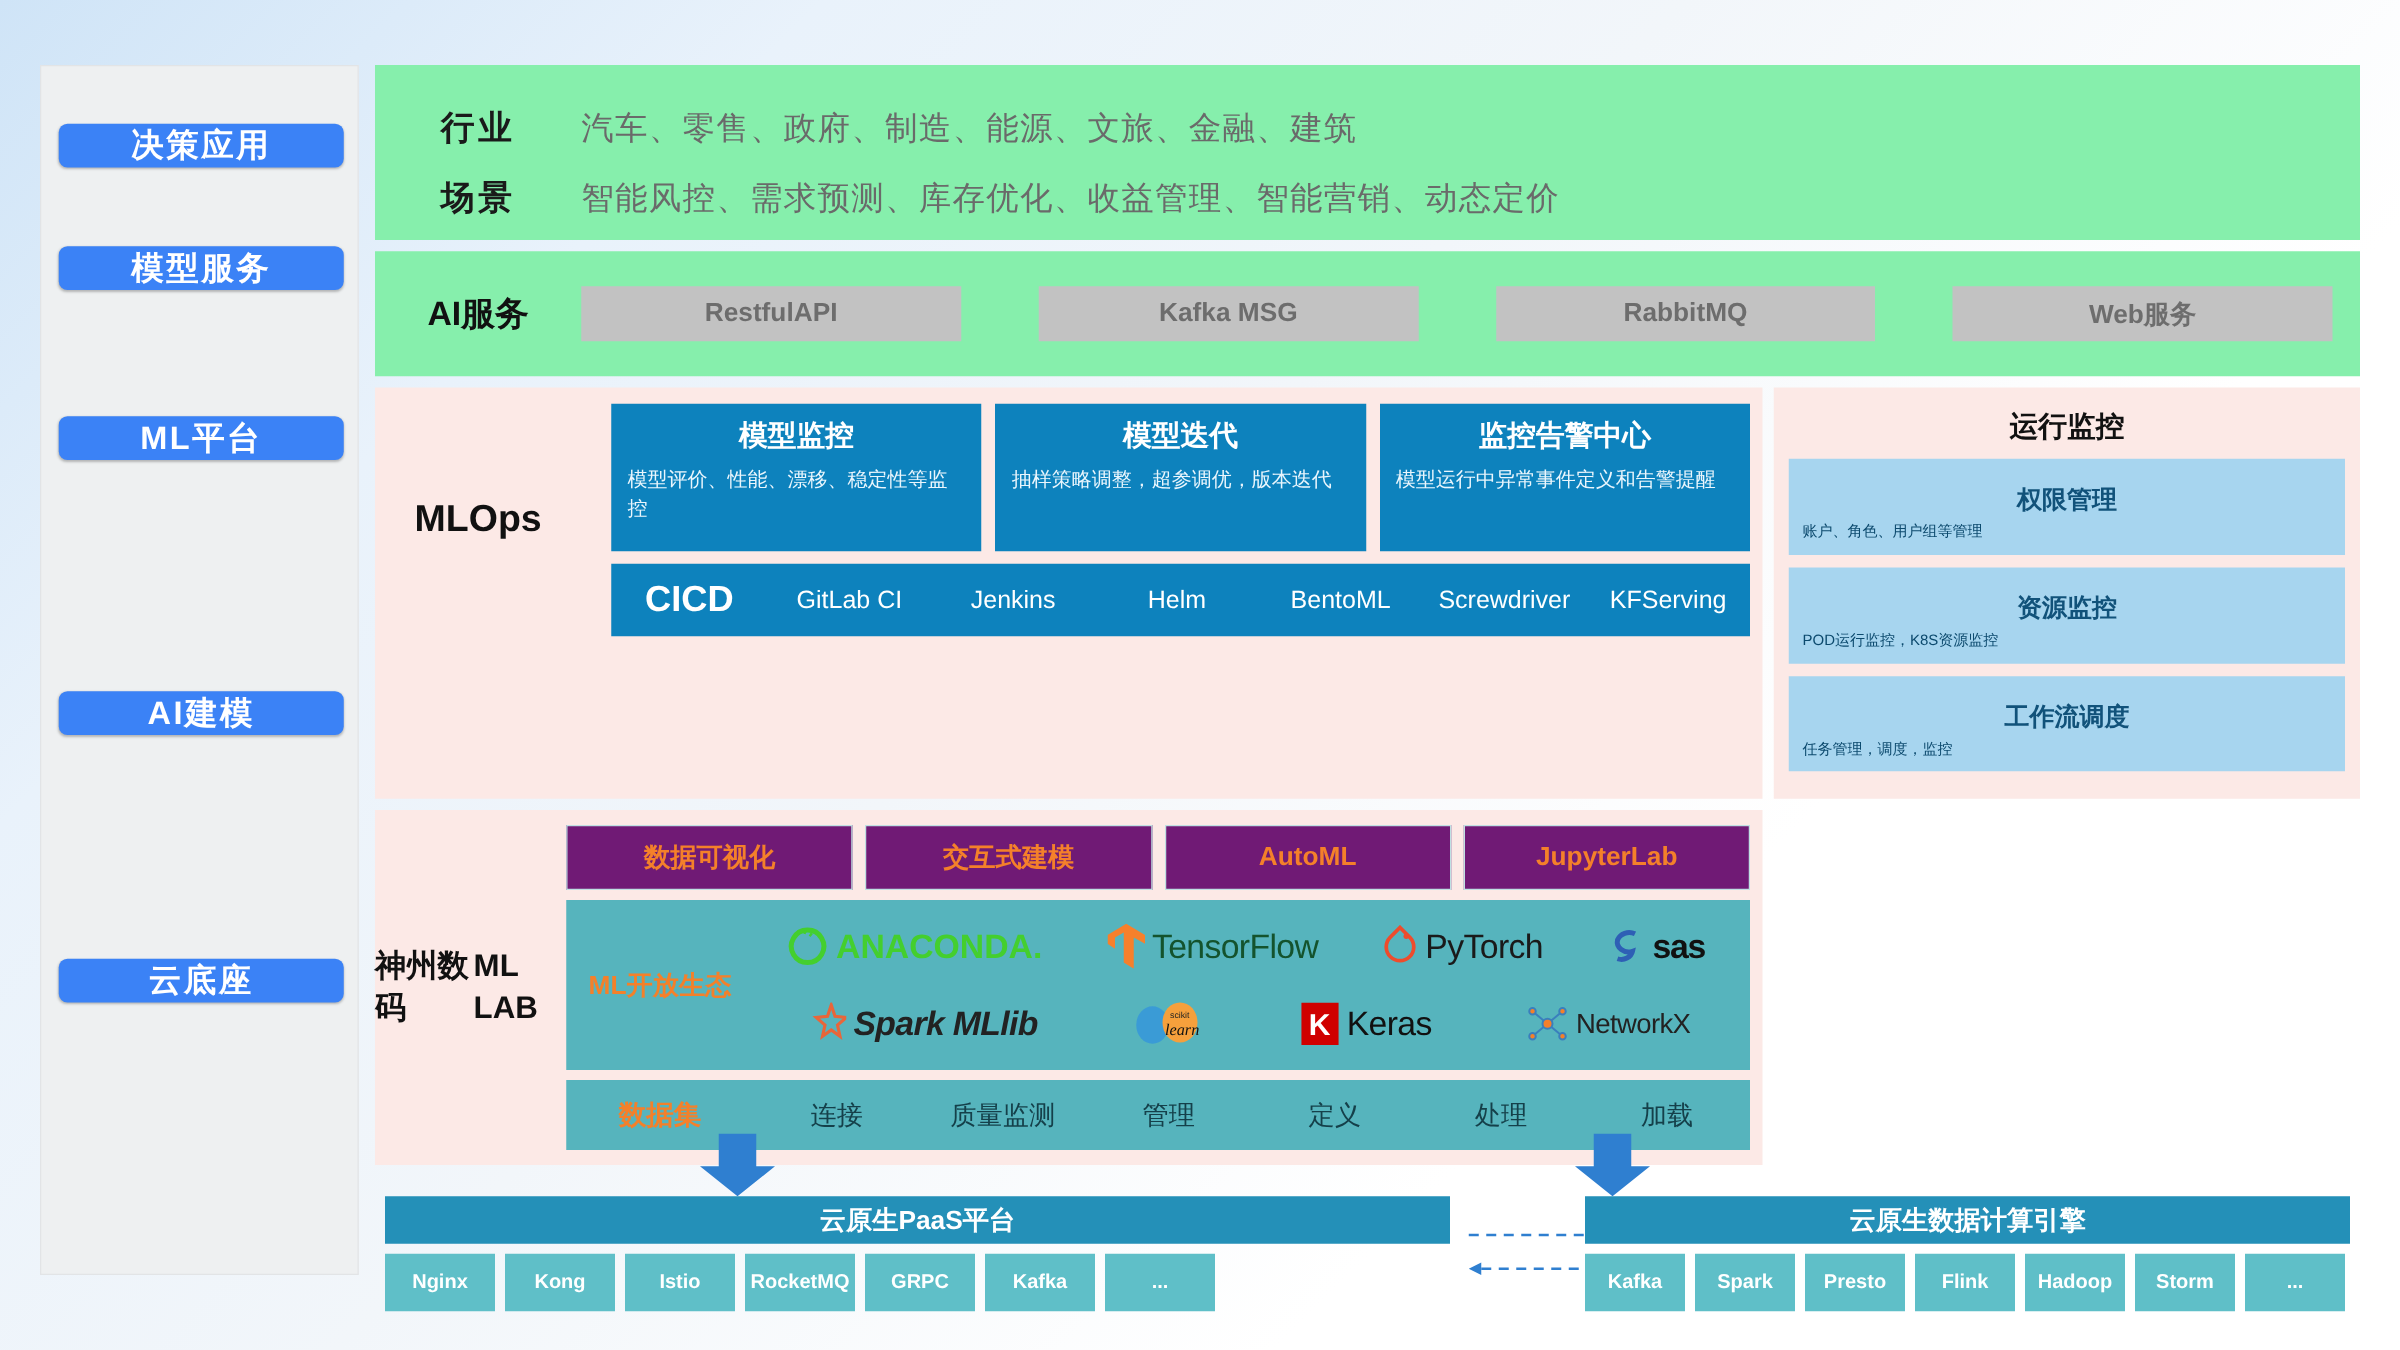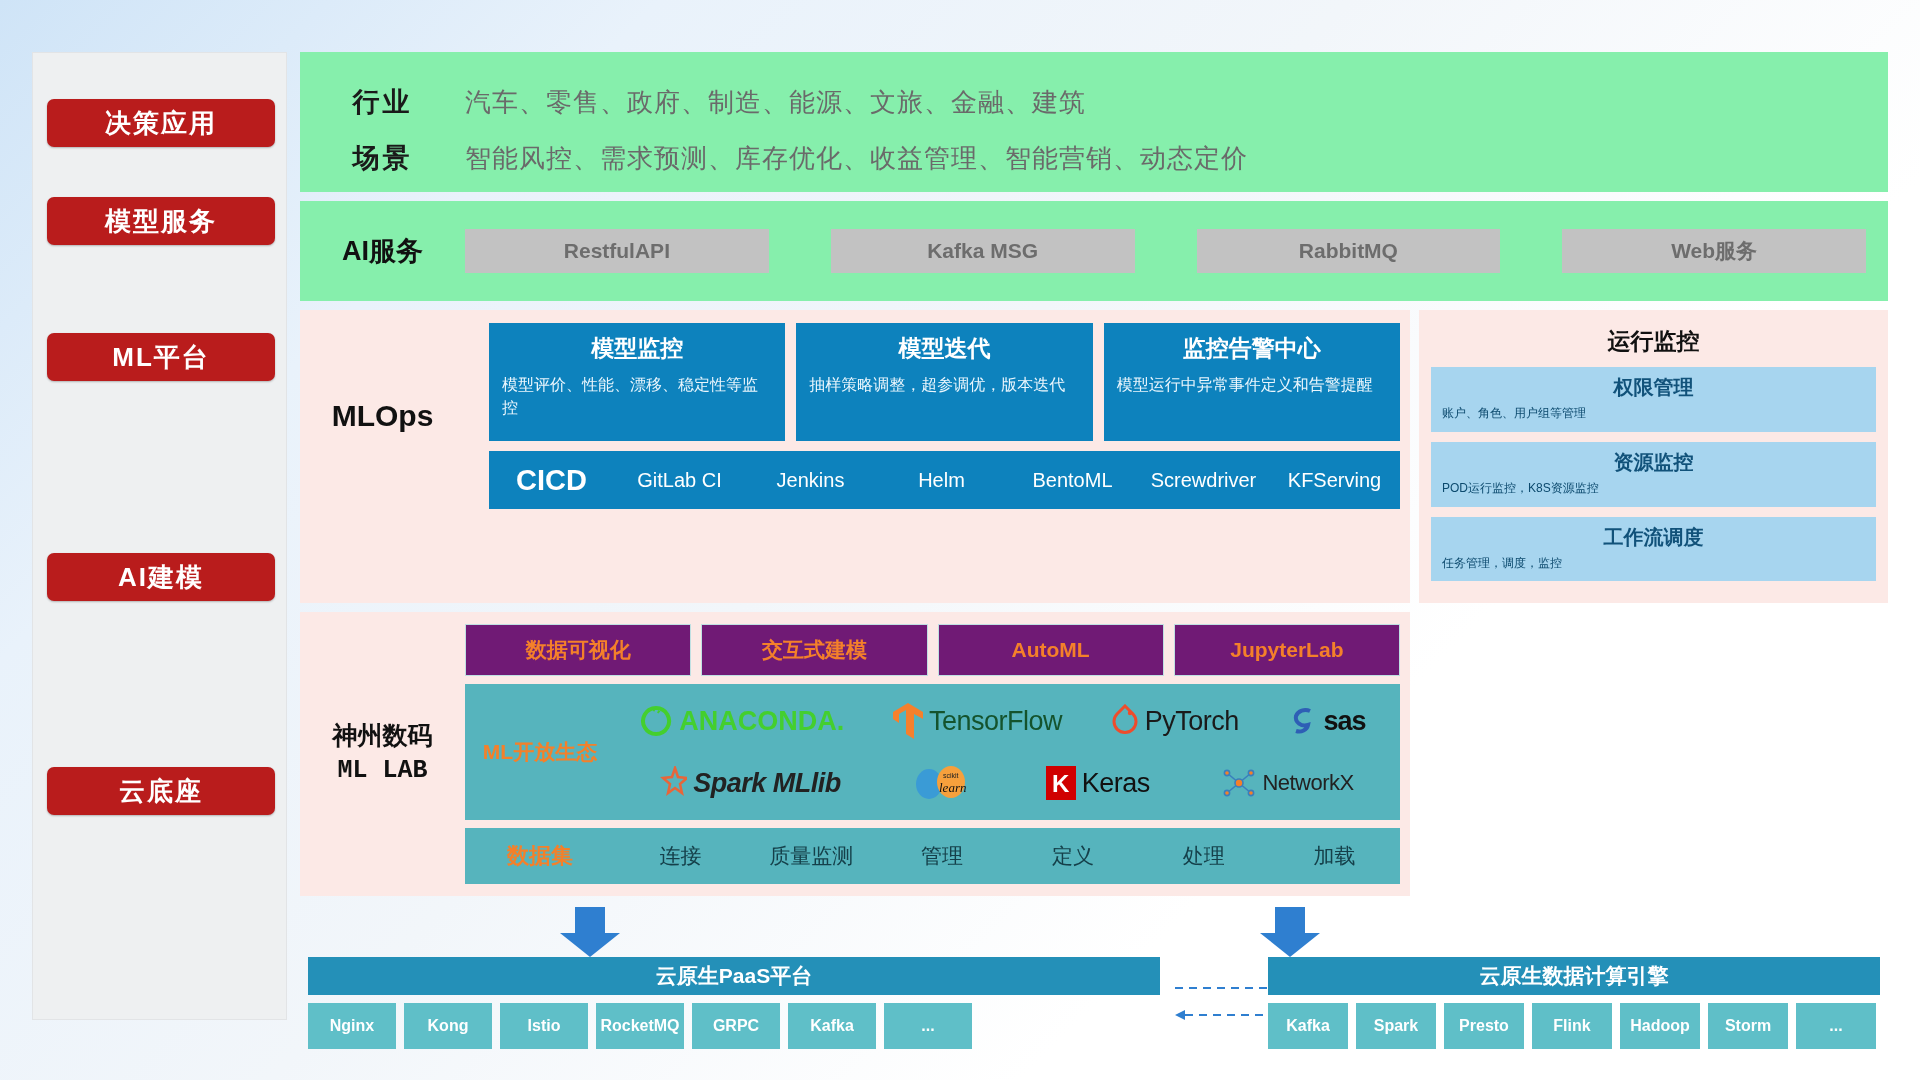"决策应用" .rail-chip { background: #b91c1c -> #3b82f6; height: 48px -> 35px }
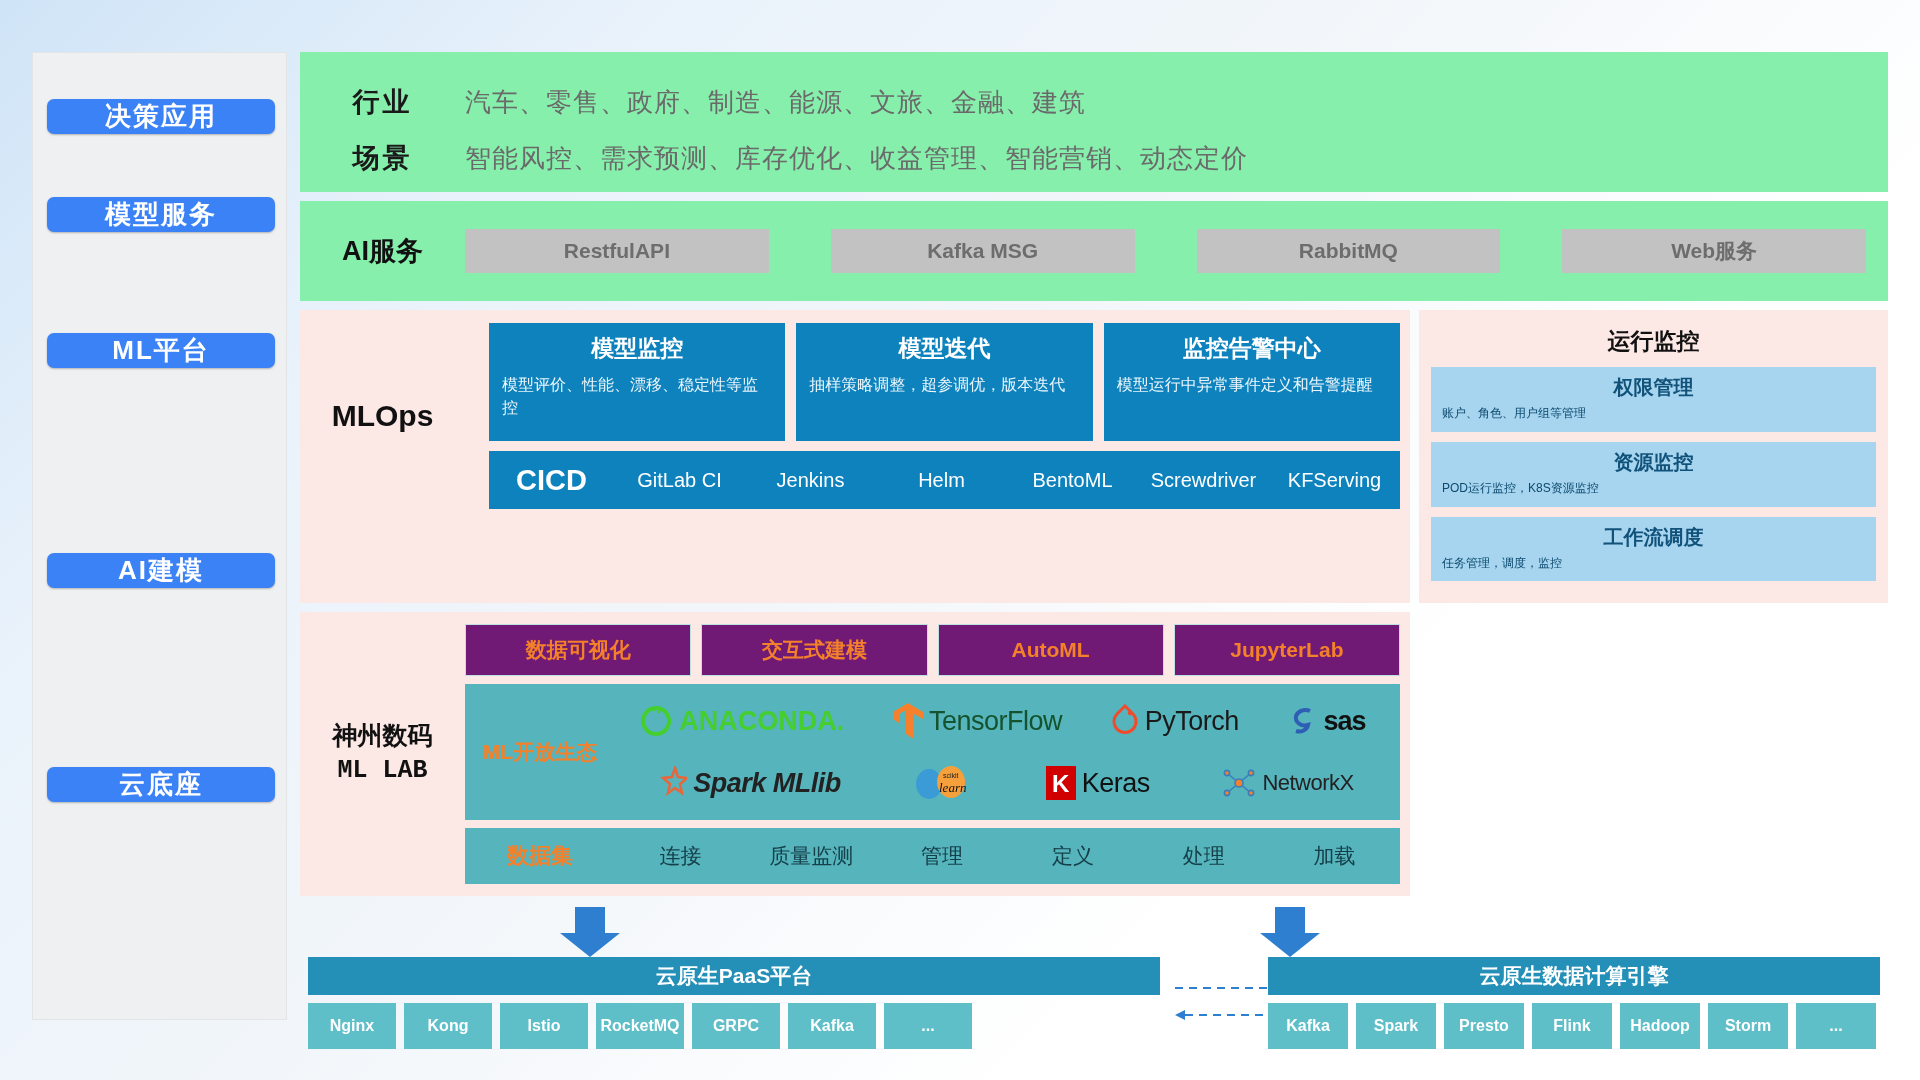"权限管理" .monitor-card-title { margin-top: none -> 12px }
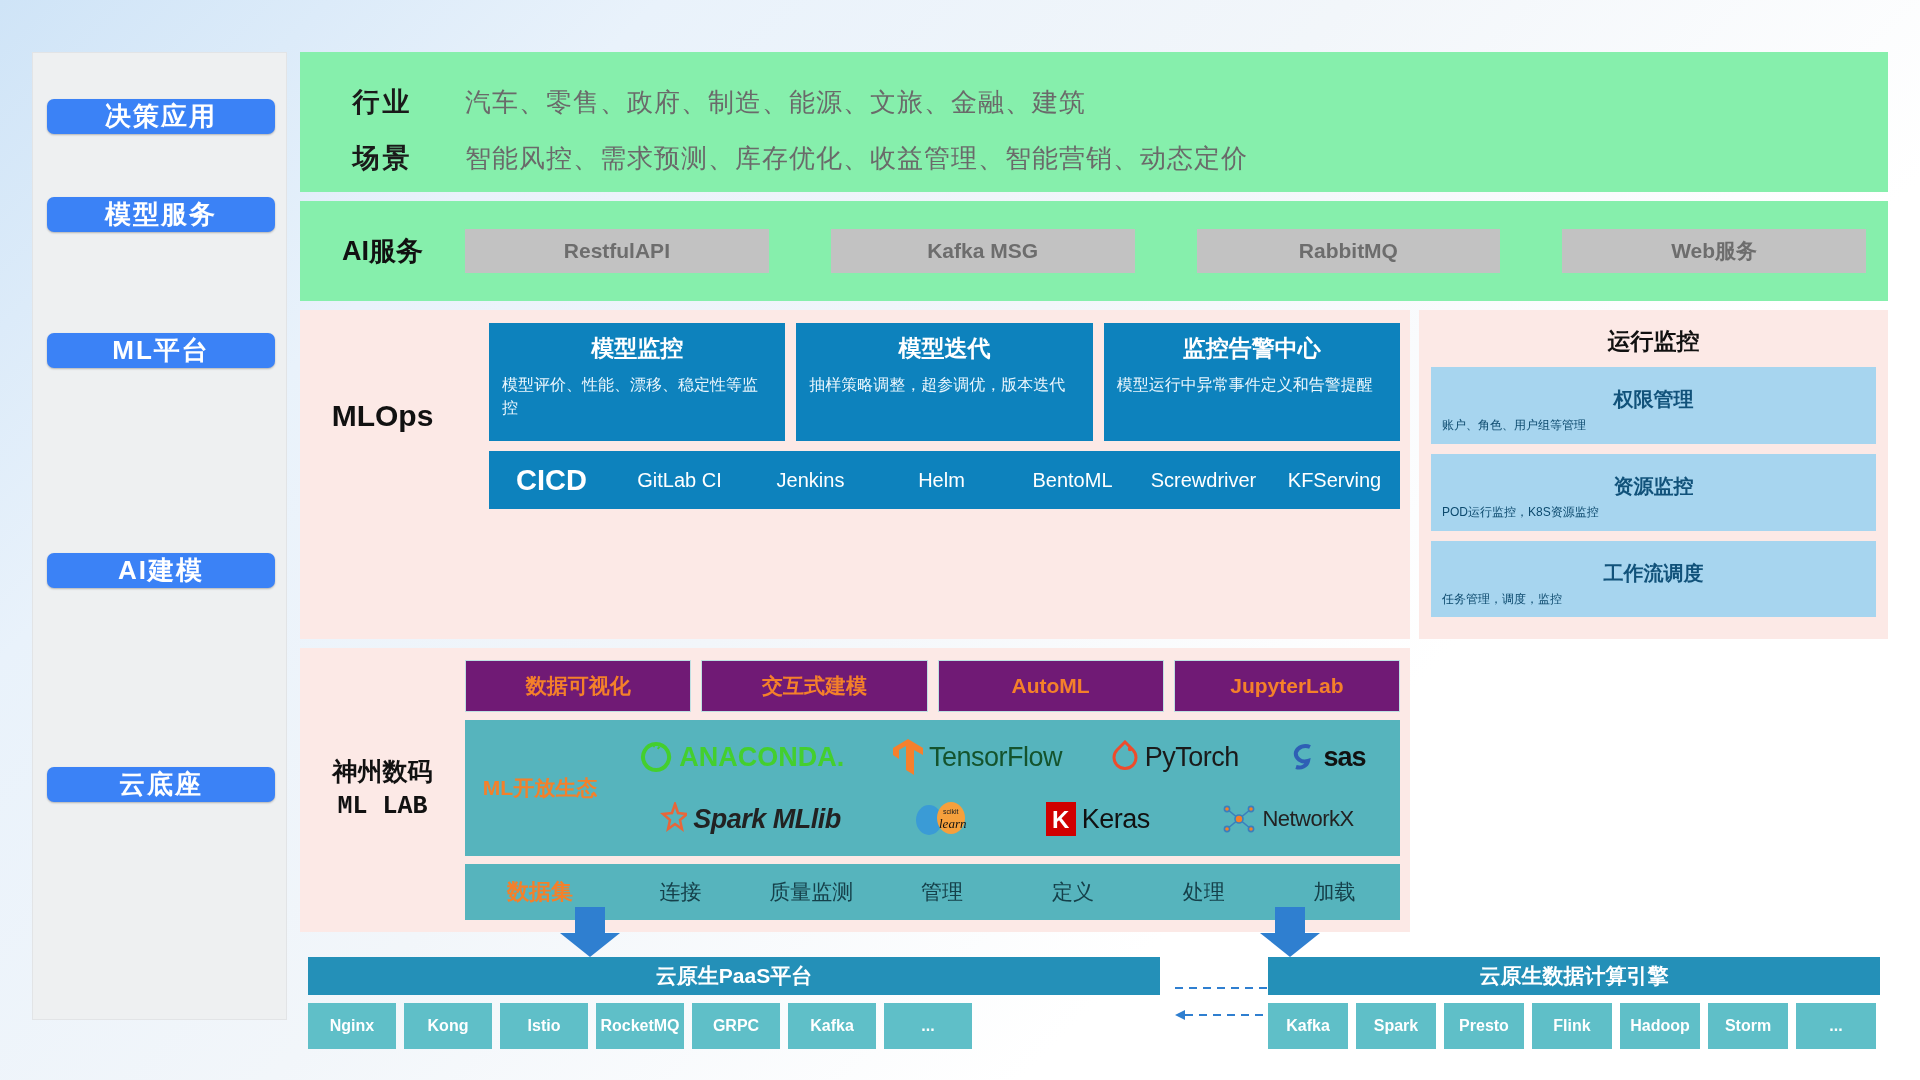"神州数码" .lab-key { flex-direction: column -> row; font-family: Liberation Mono, monospace -> none; width: 165px -> 153px }
